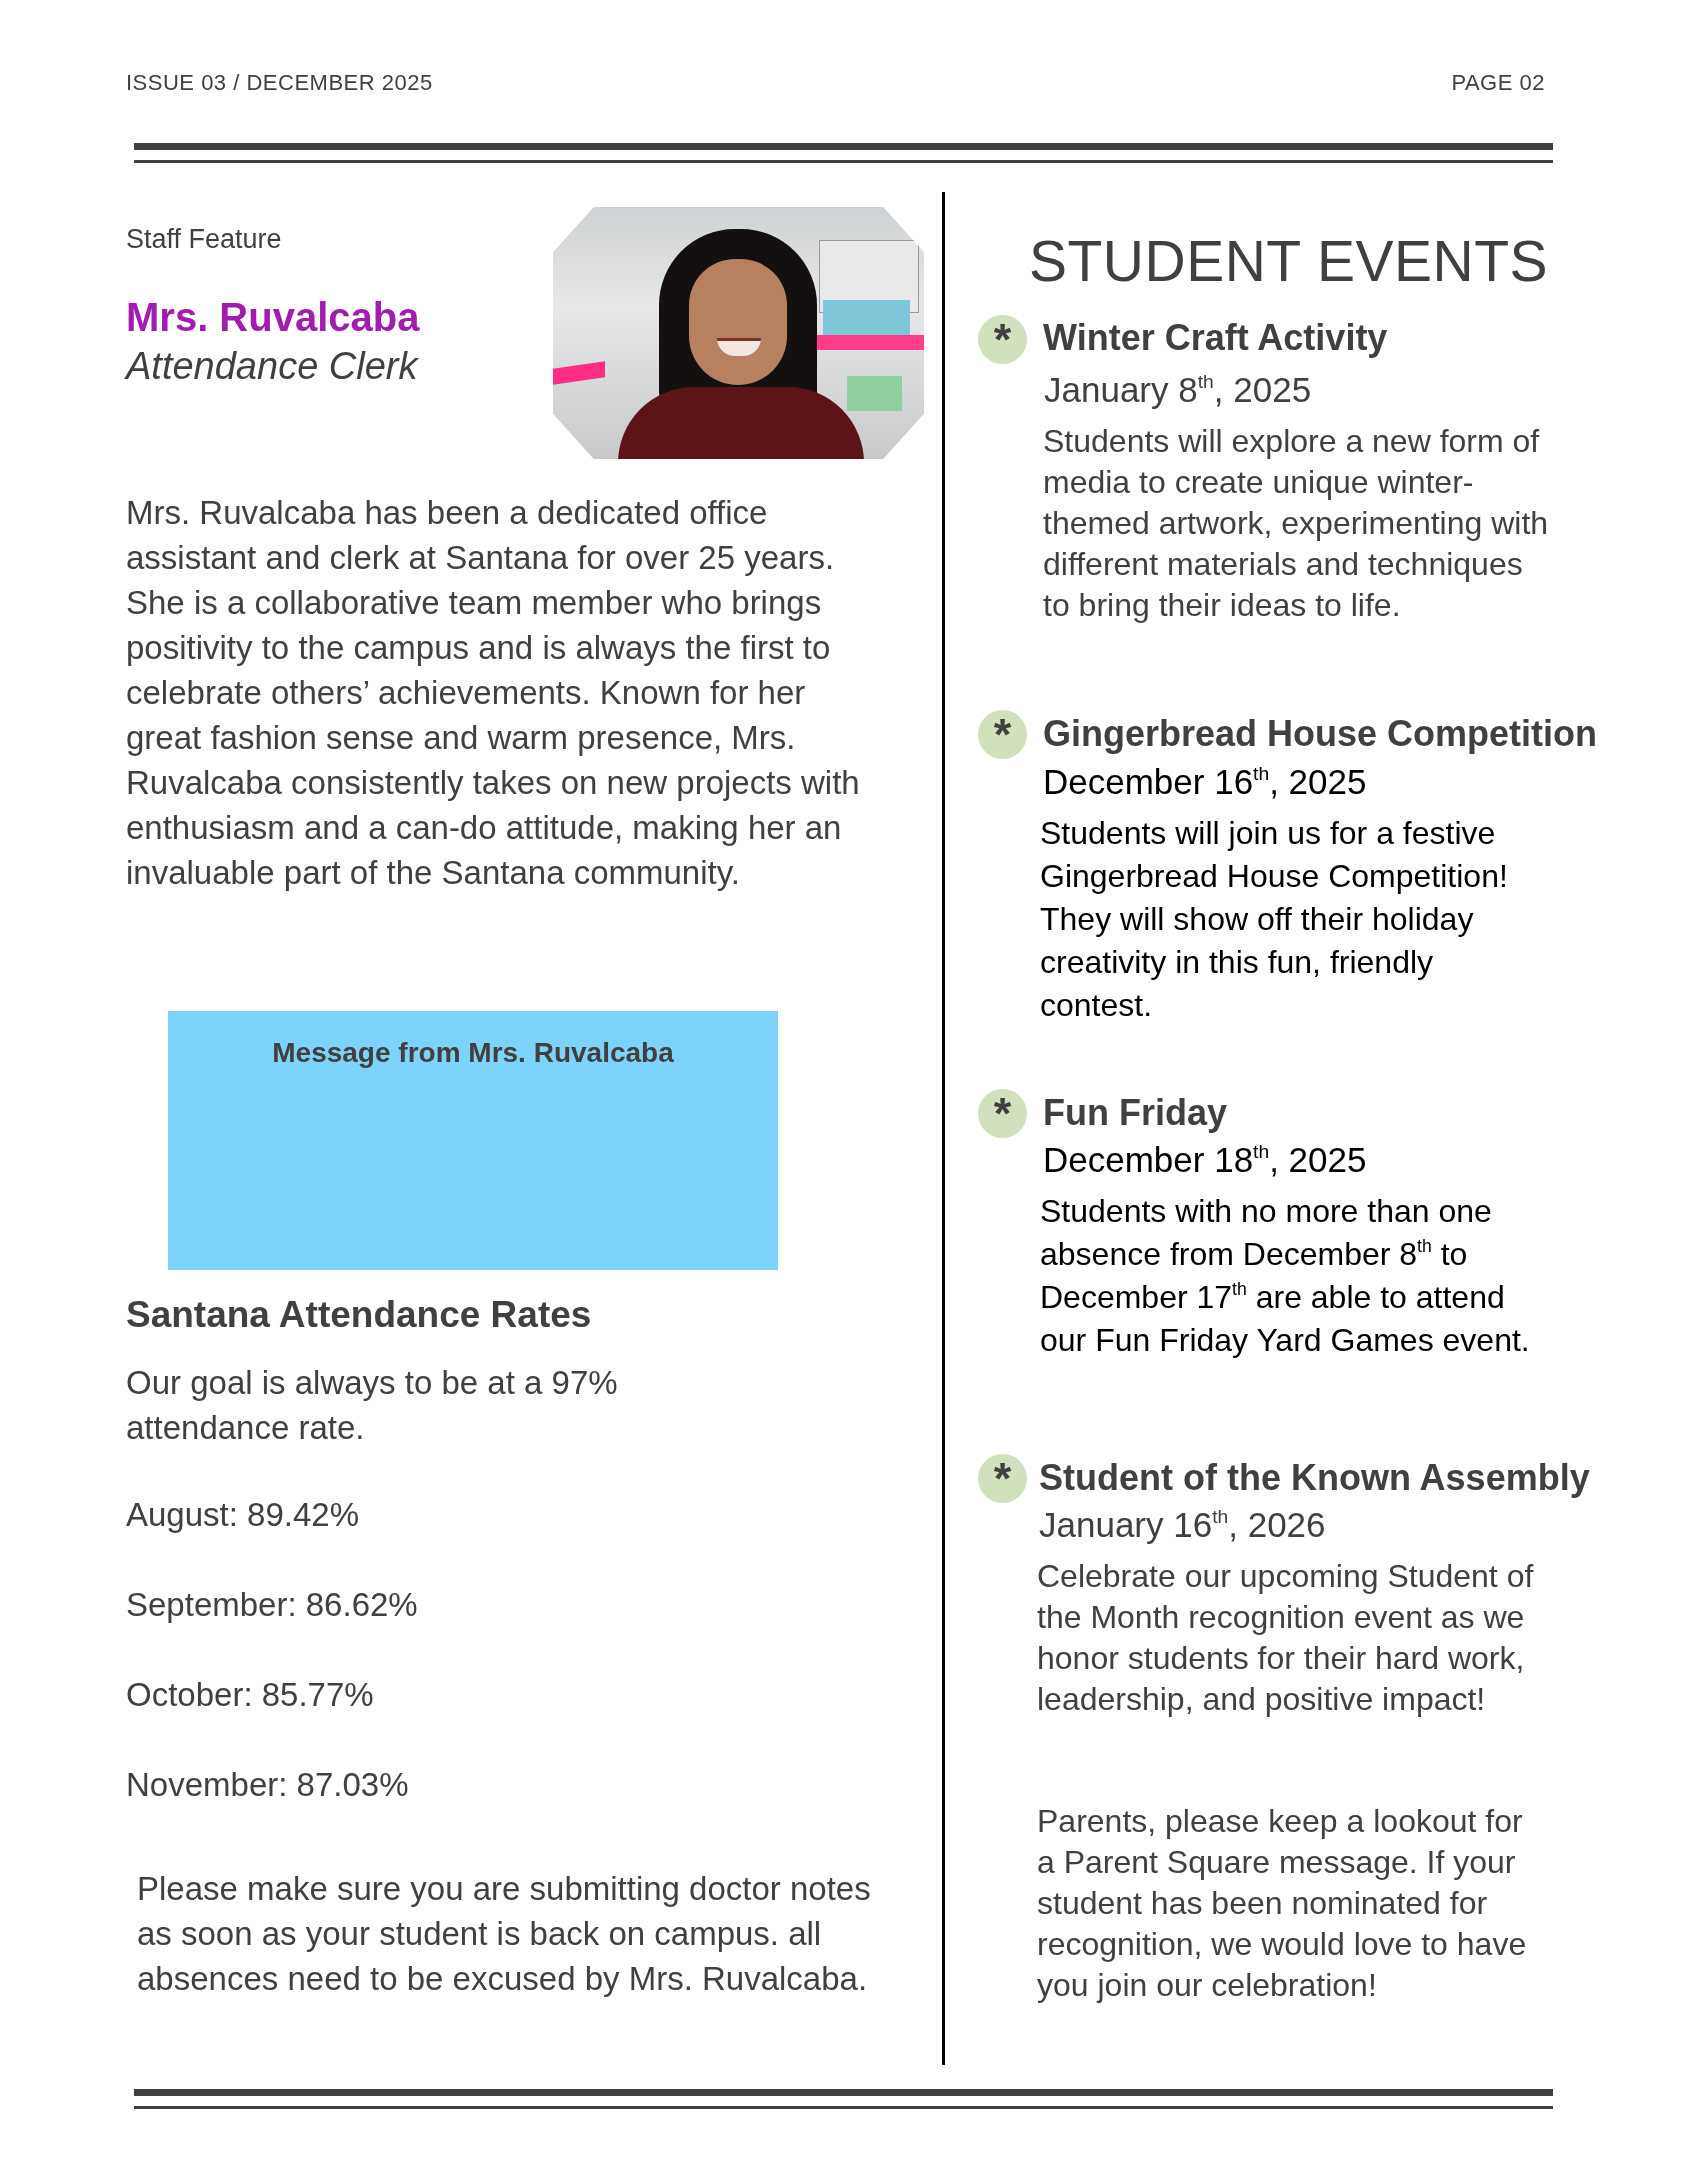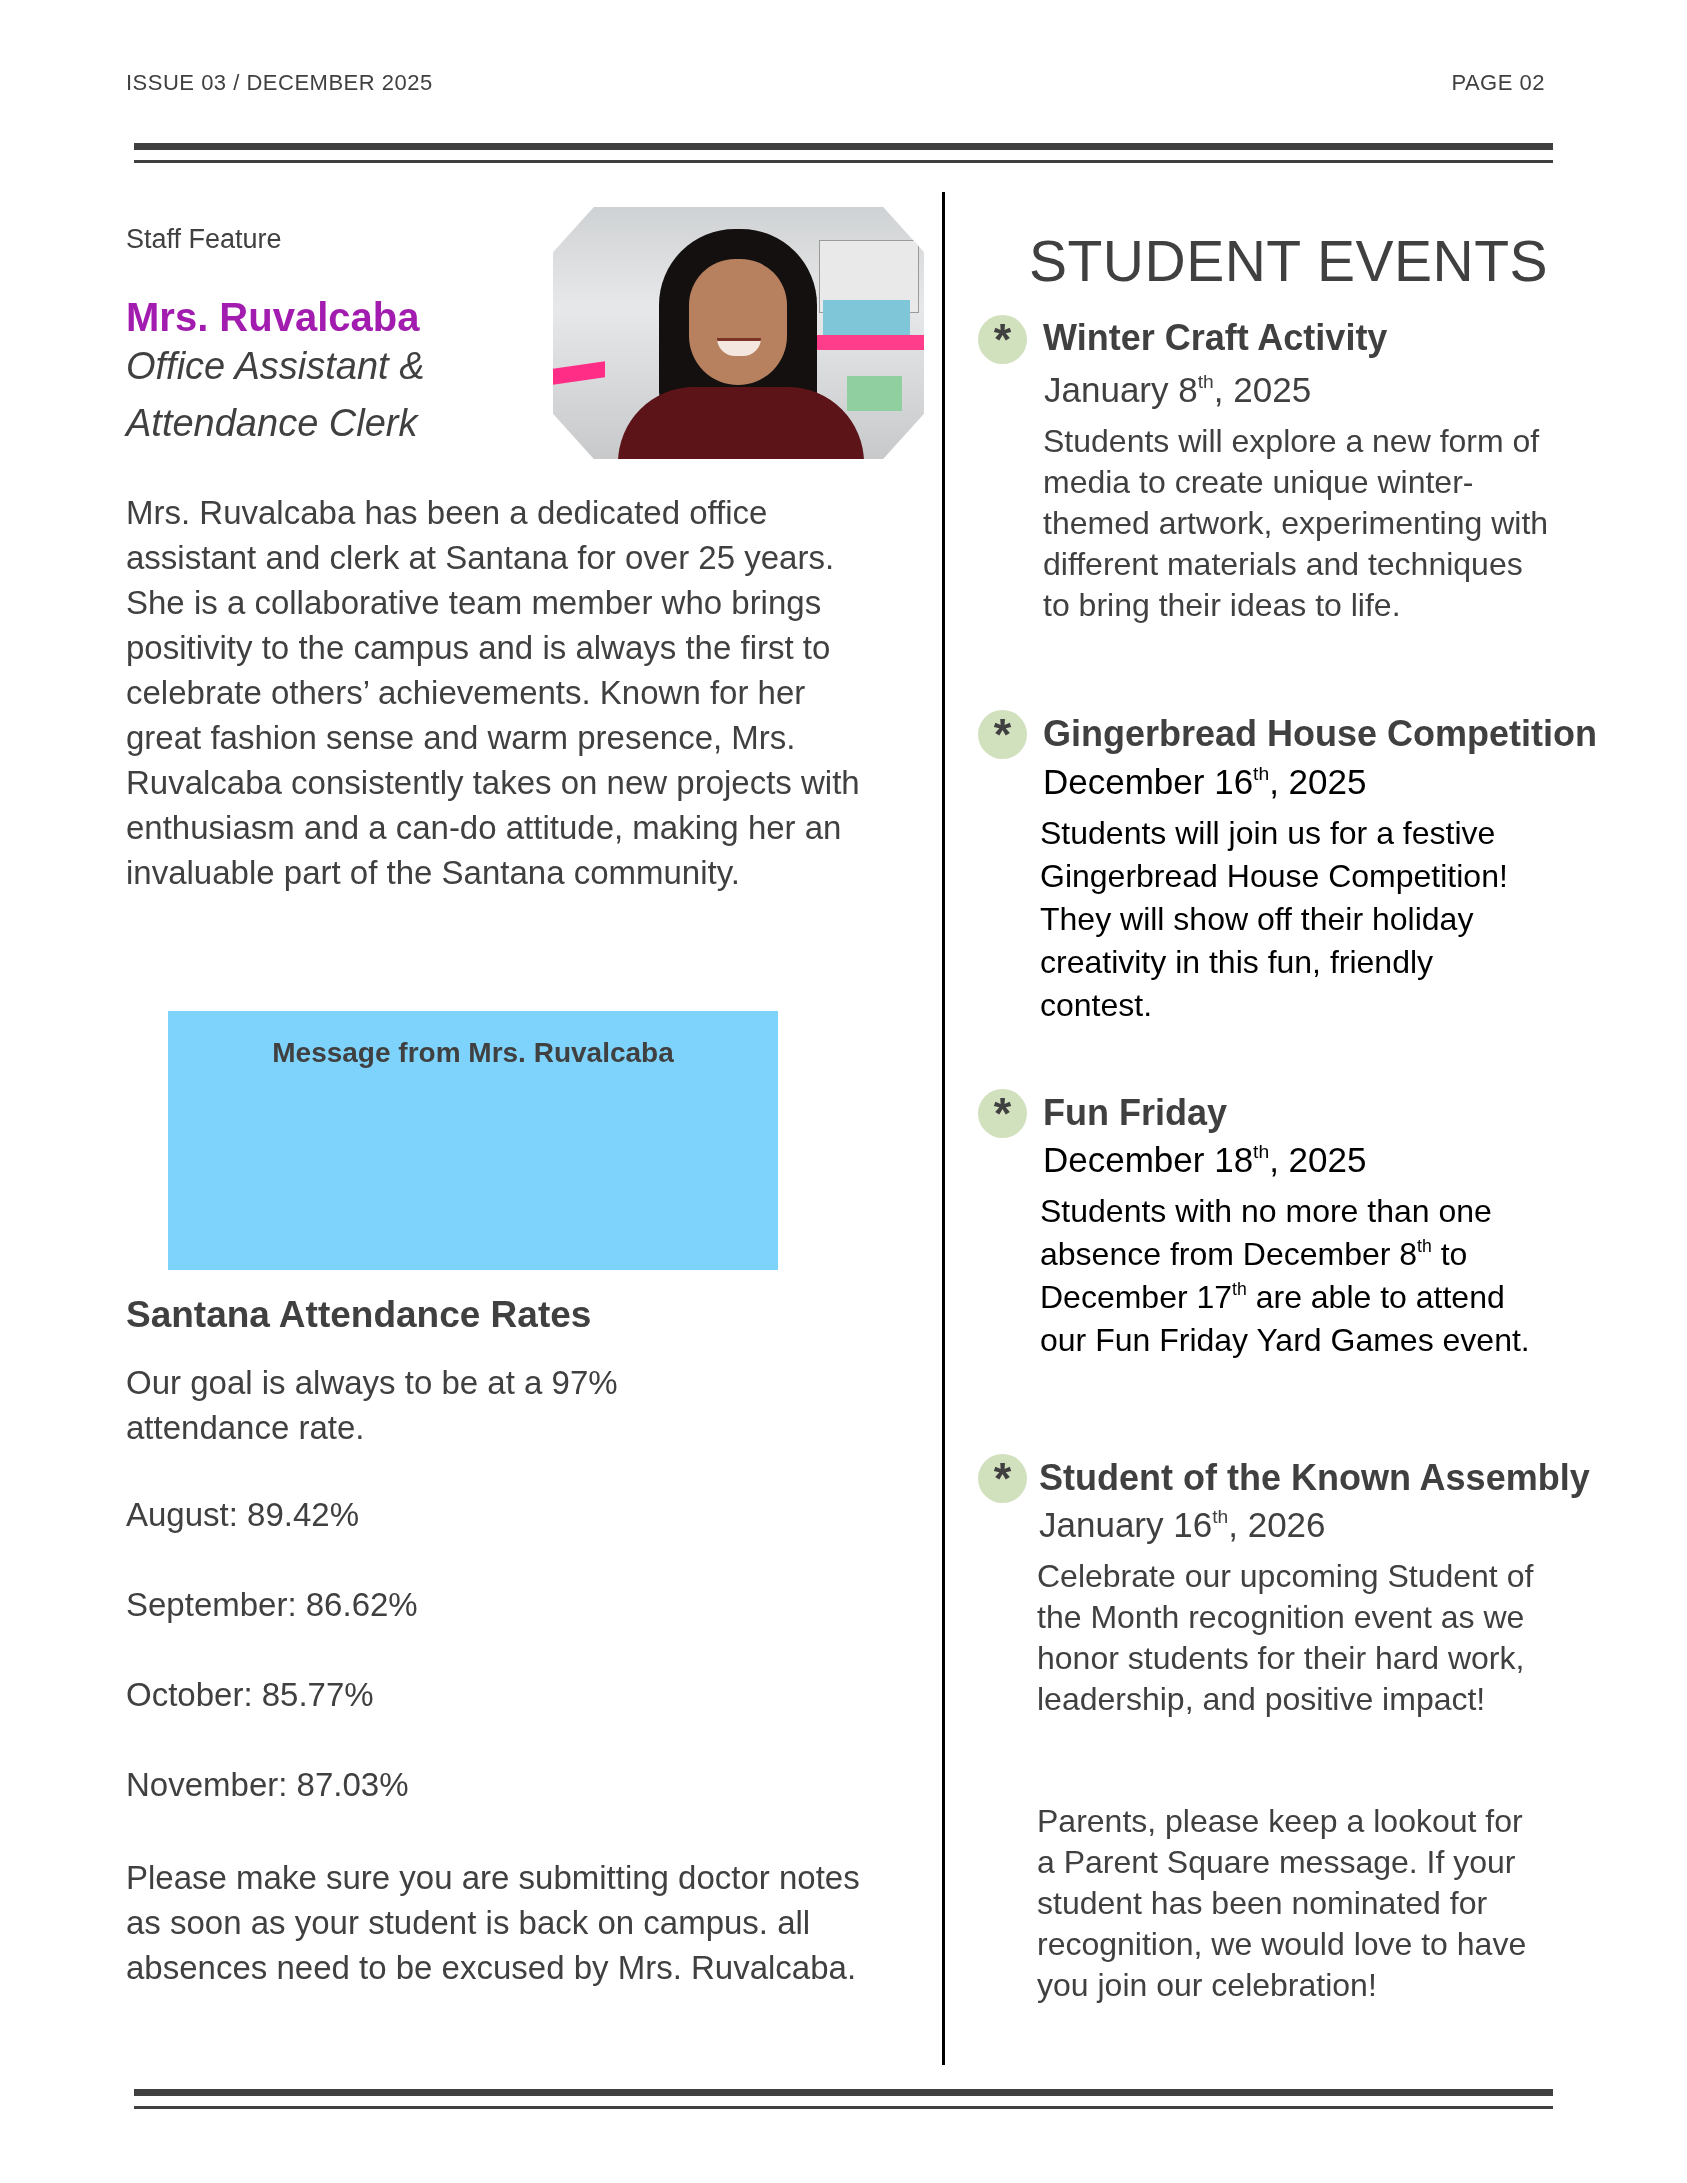"Office Assistant &" div { html: <div>Office Assistant &amp;</div> -> none }
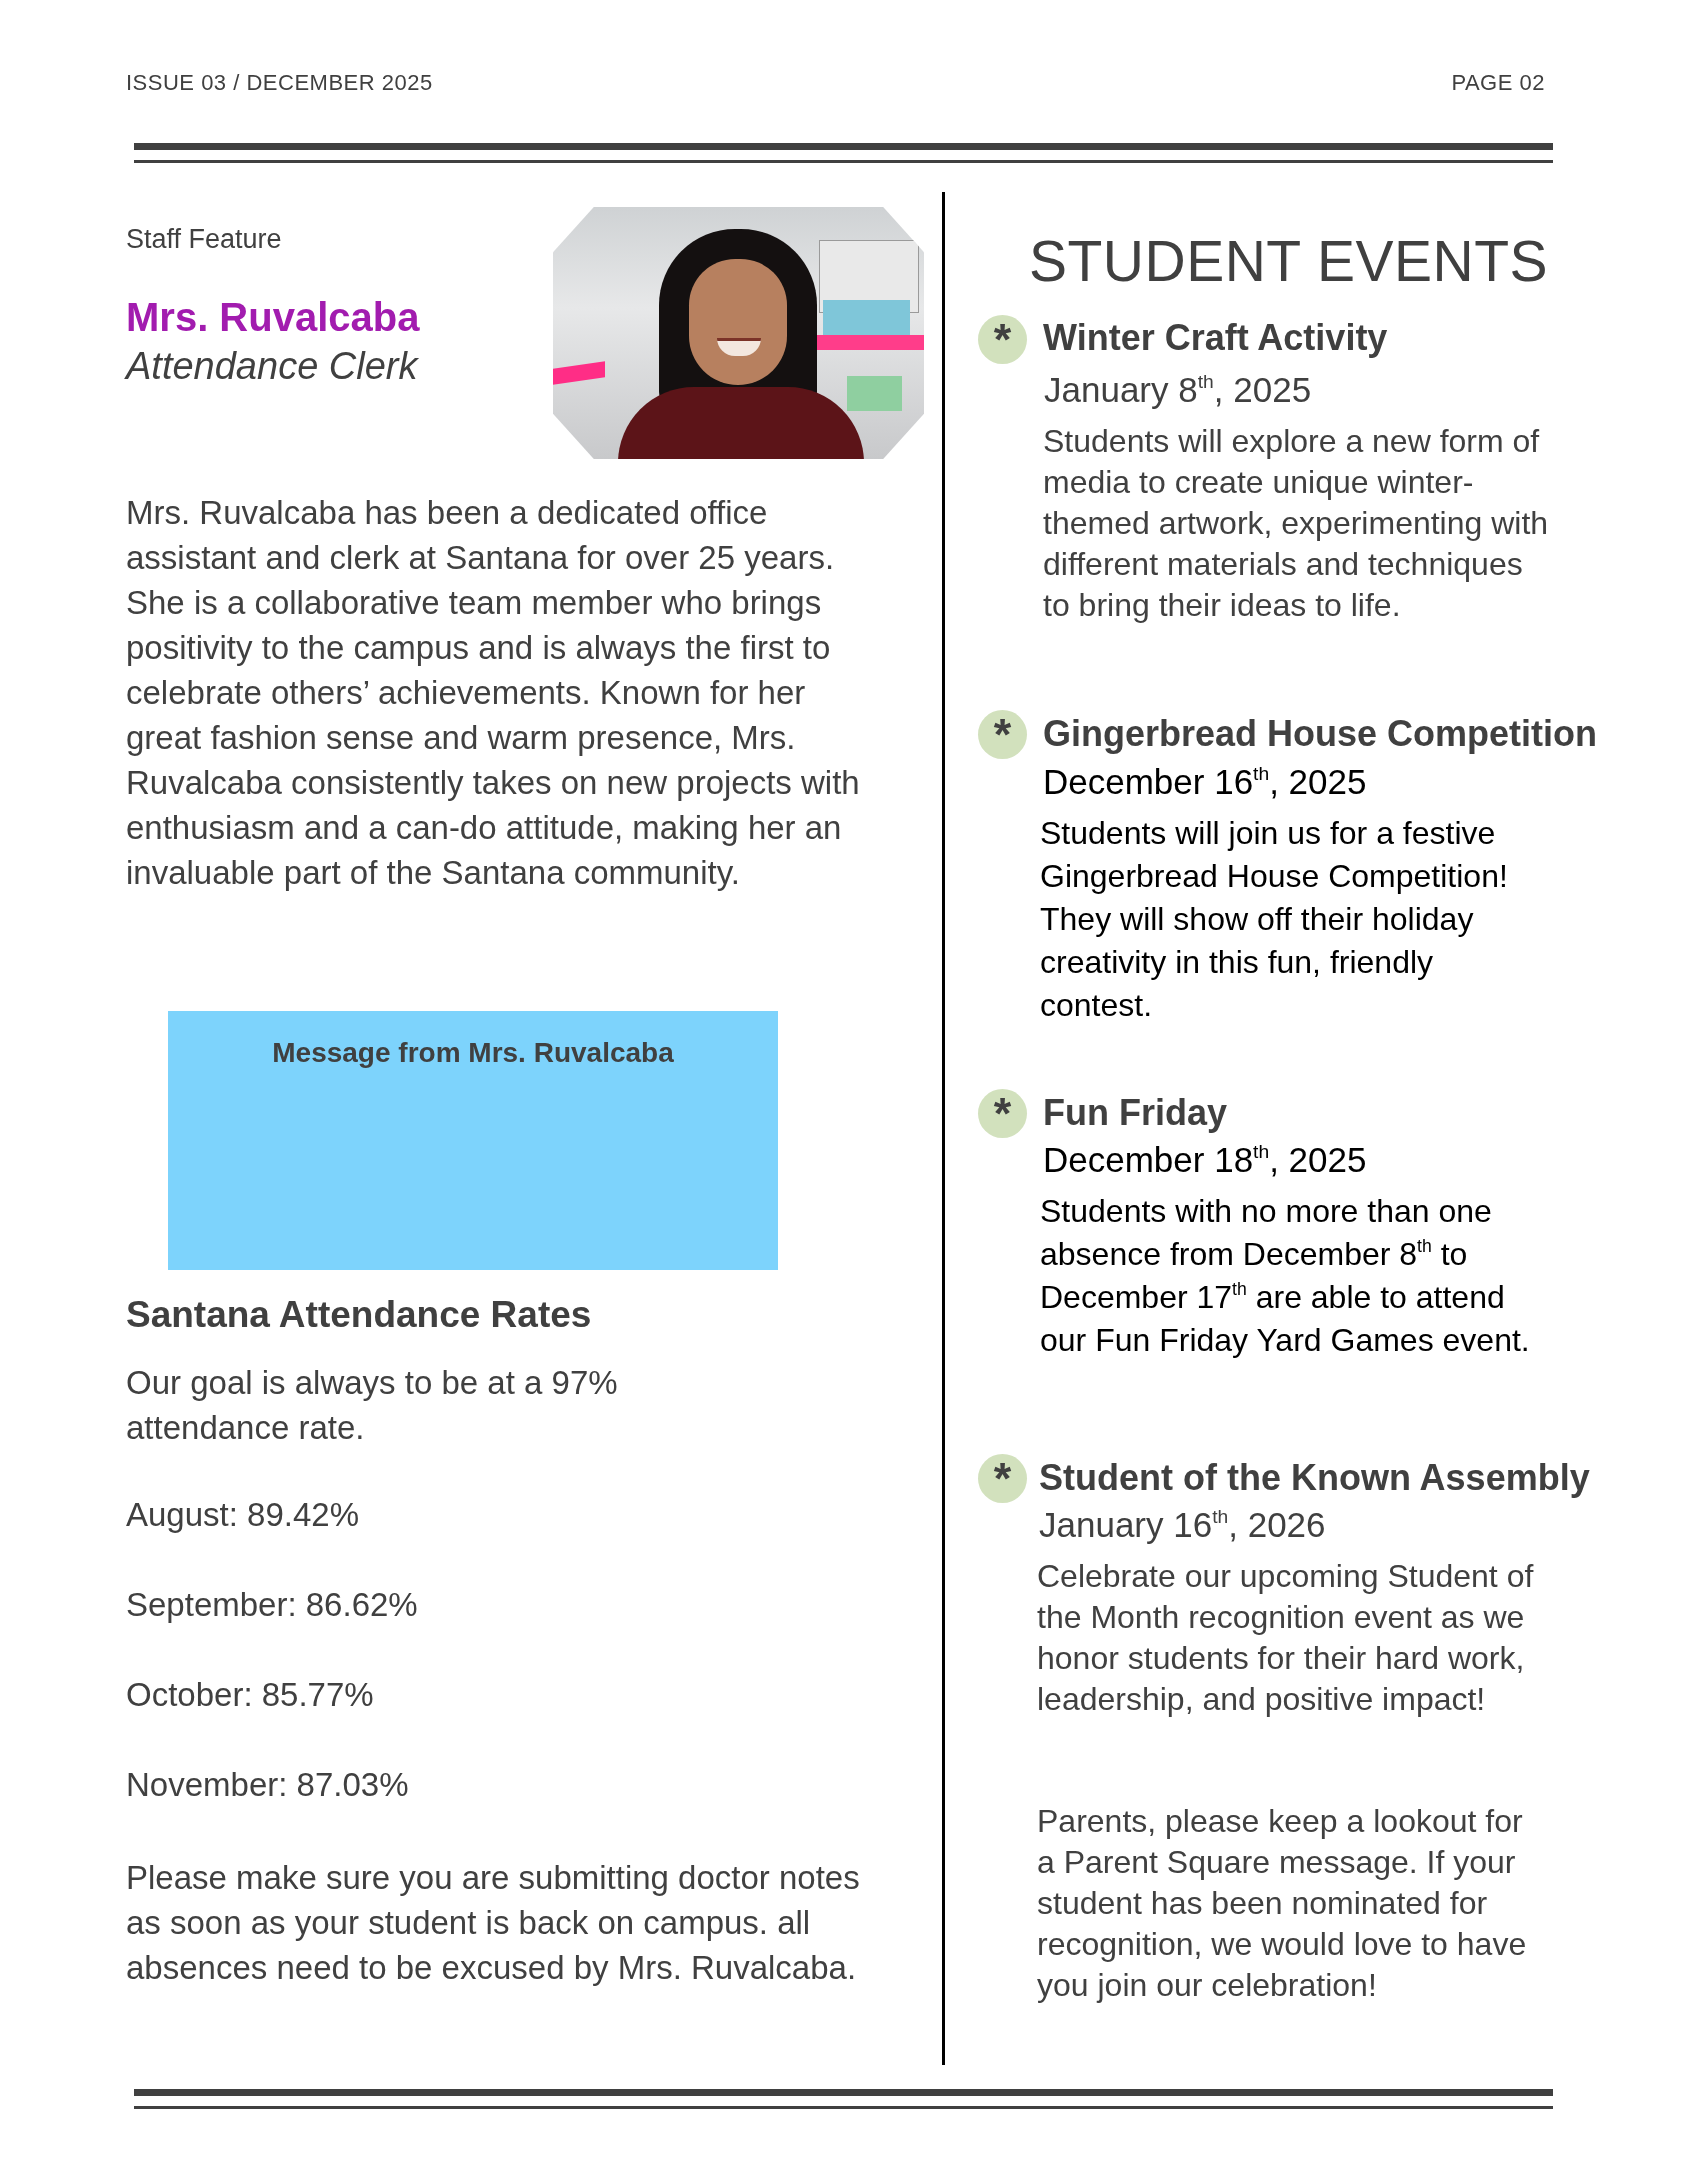"Please make sure you are" p.abs { margin: 0 -> 11px }
